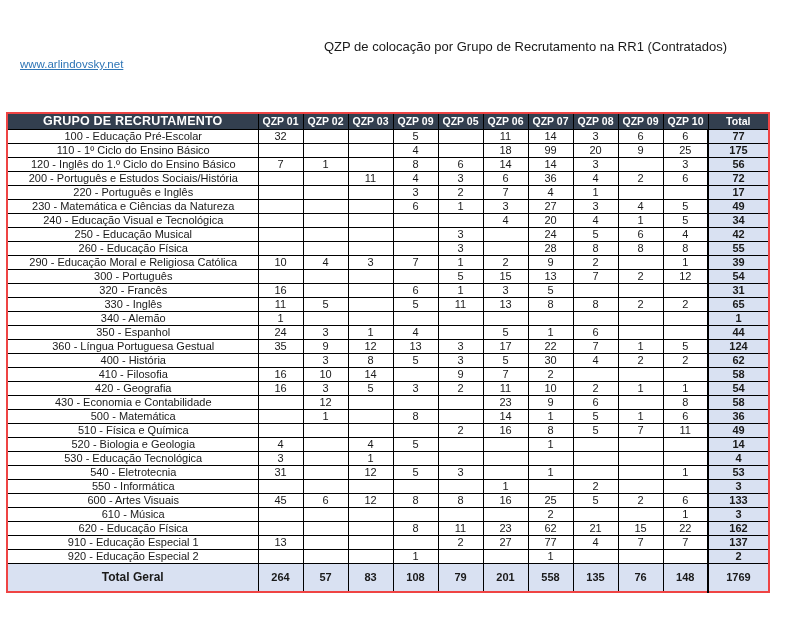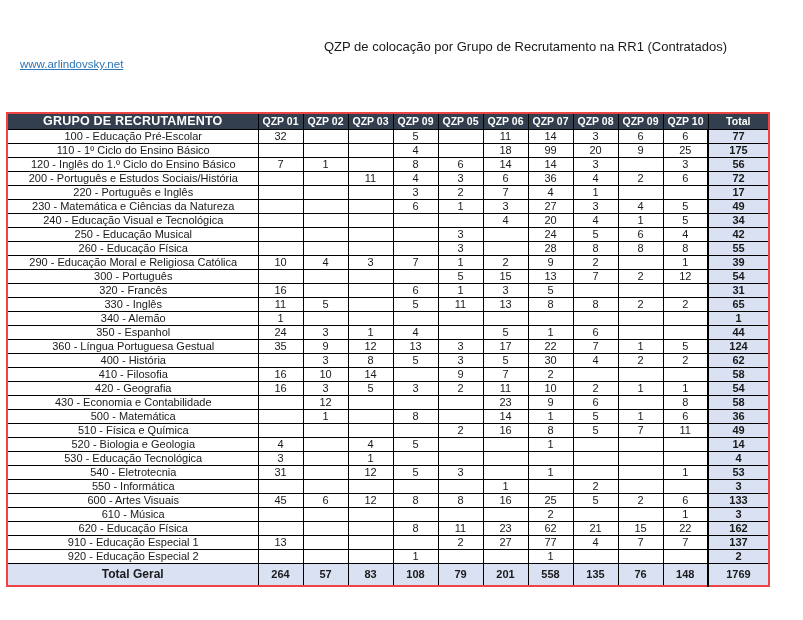"Total Geral" table.qzp tfoot td { height: 23px -> 29px }
